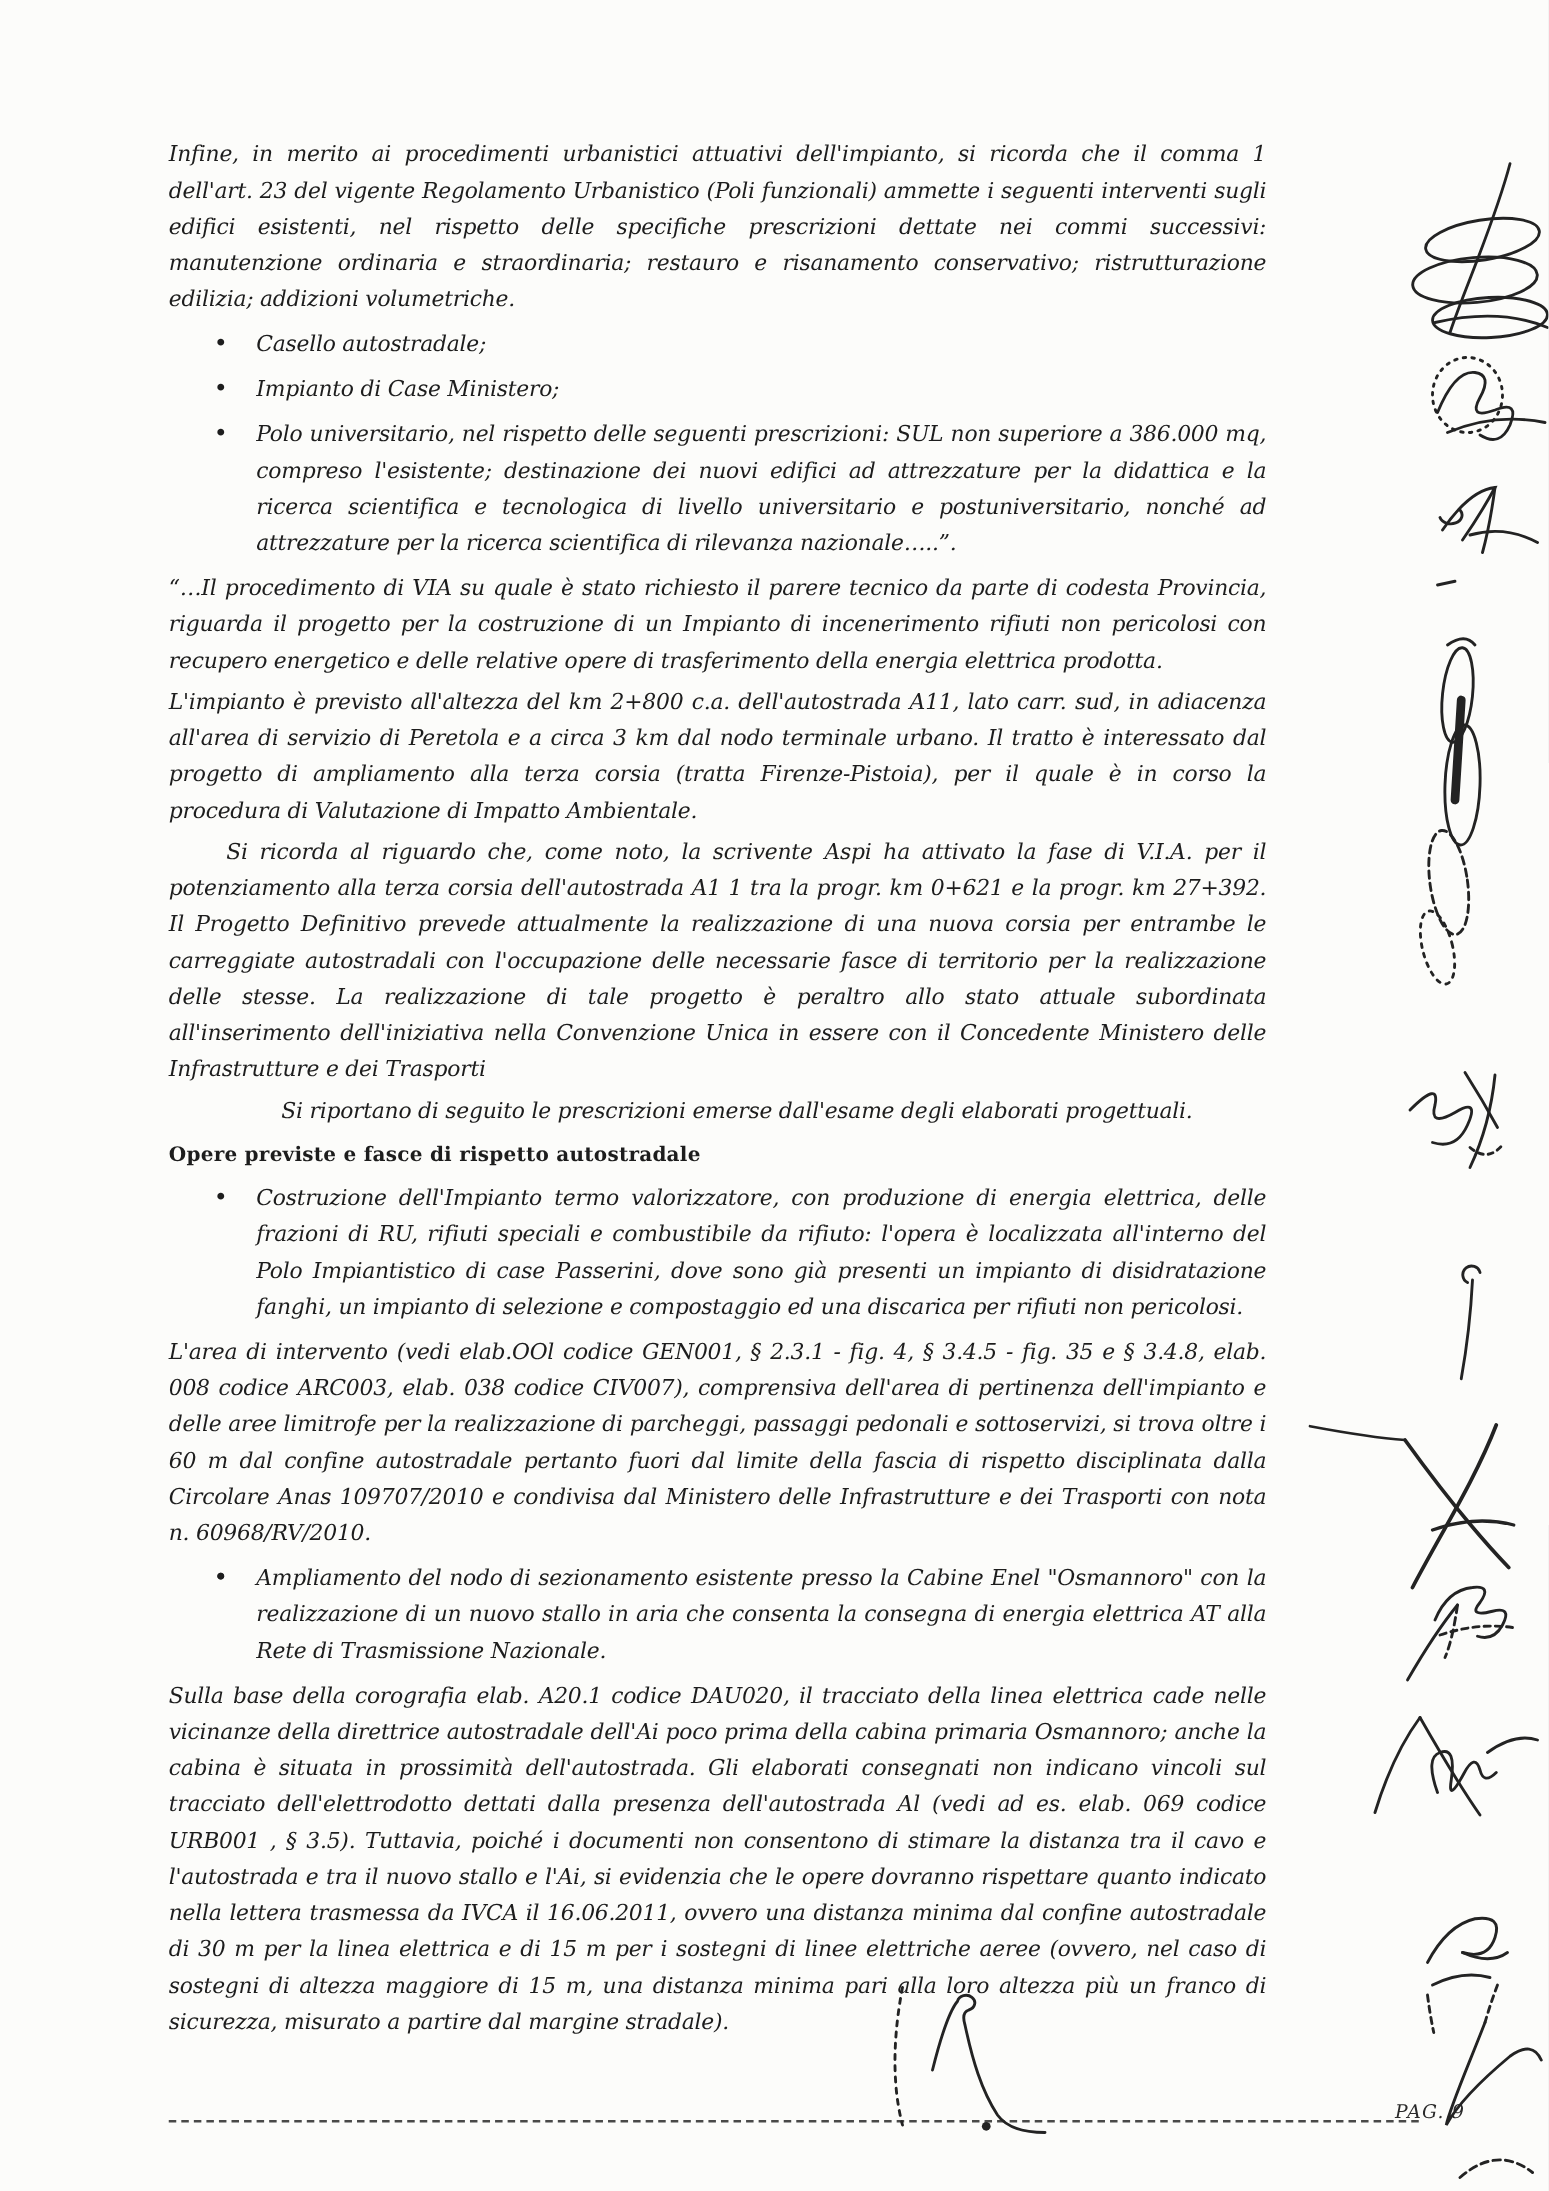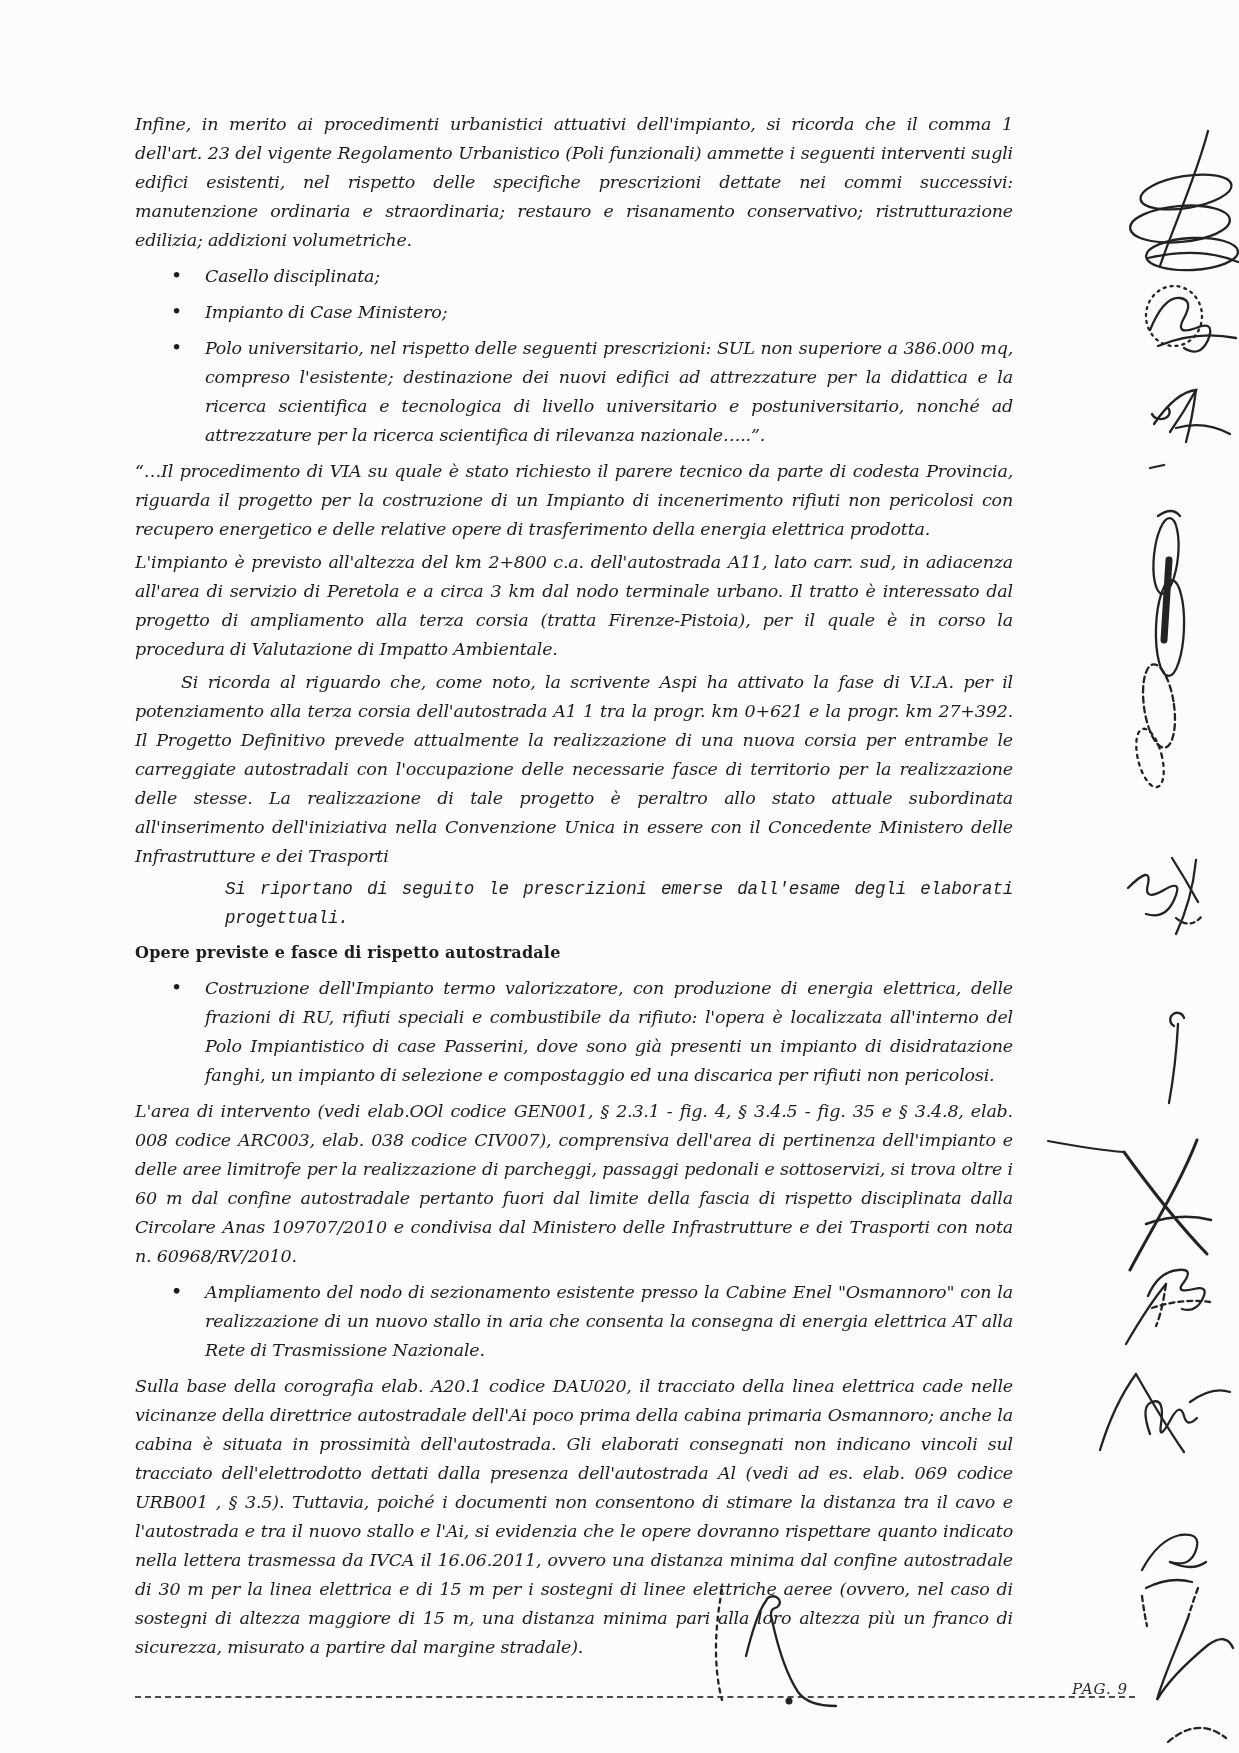"Casello disciplinata;" span.txt { text: disciplinata -> autostradale }
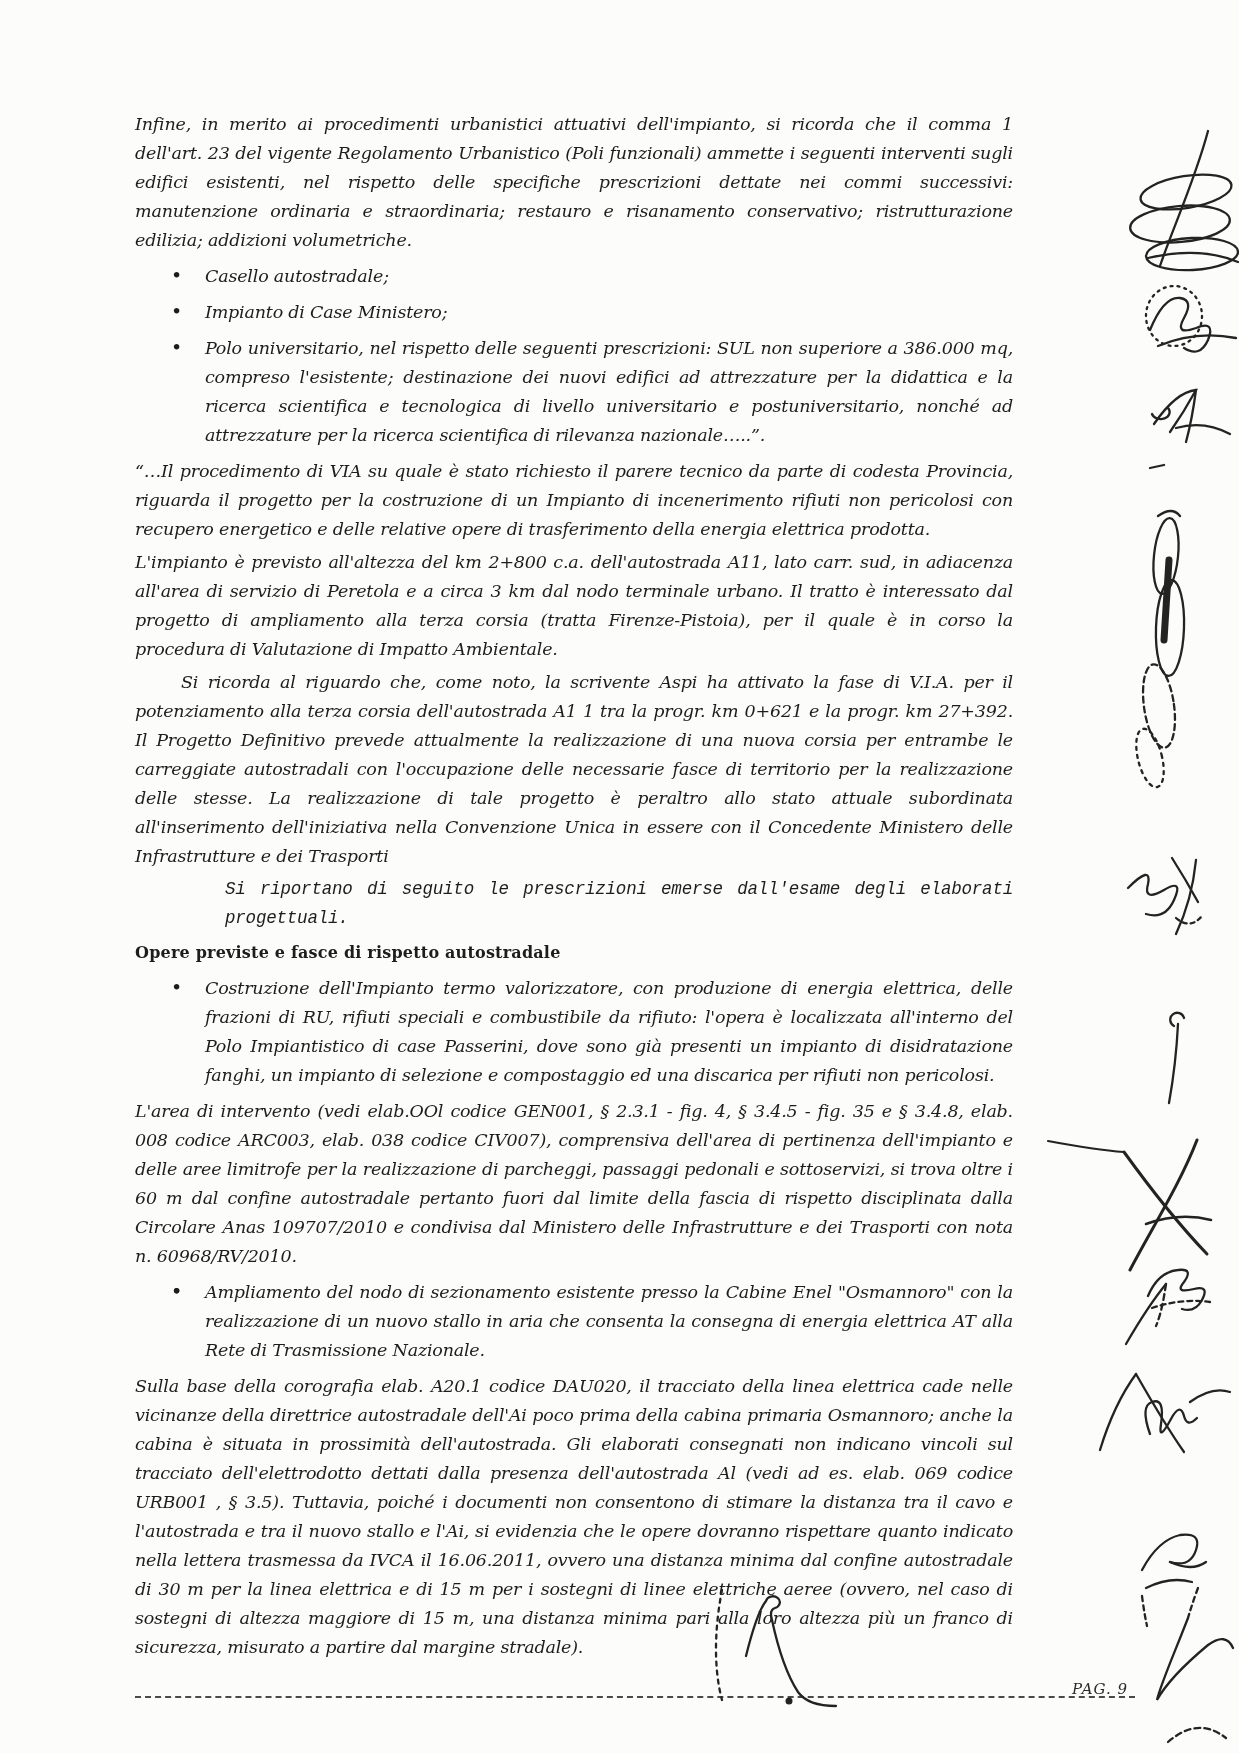"Si riportano di seguito le" .center-line { font-family: Liberation Mono, monospace -> none }
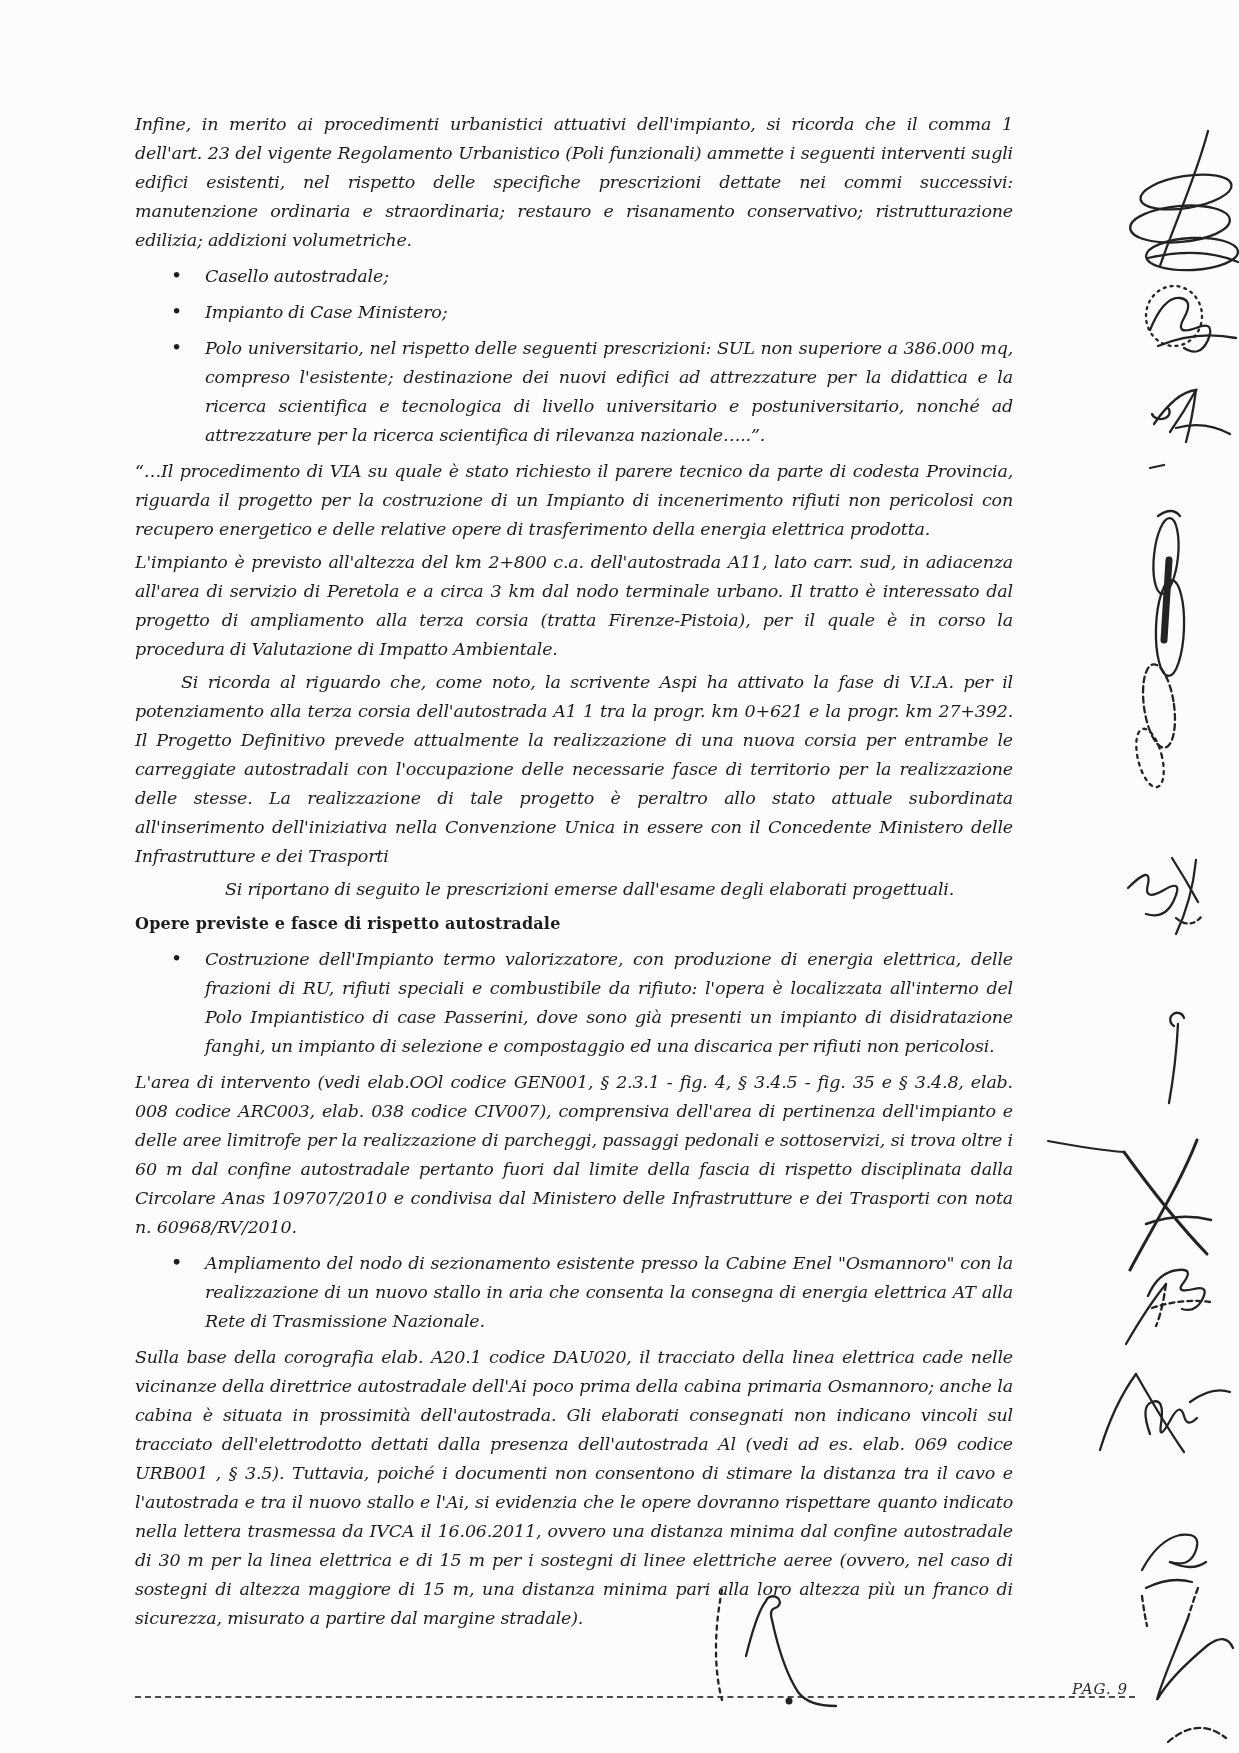"PAG. 9" .page-num { left: 1072px -> 1116px }
